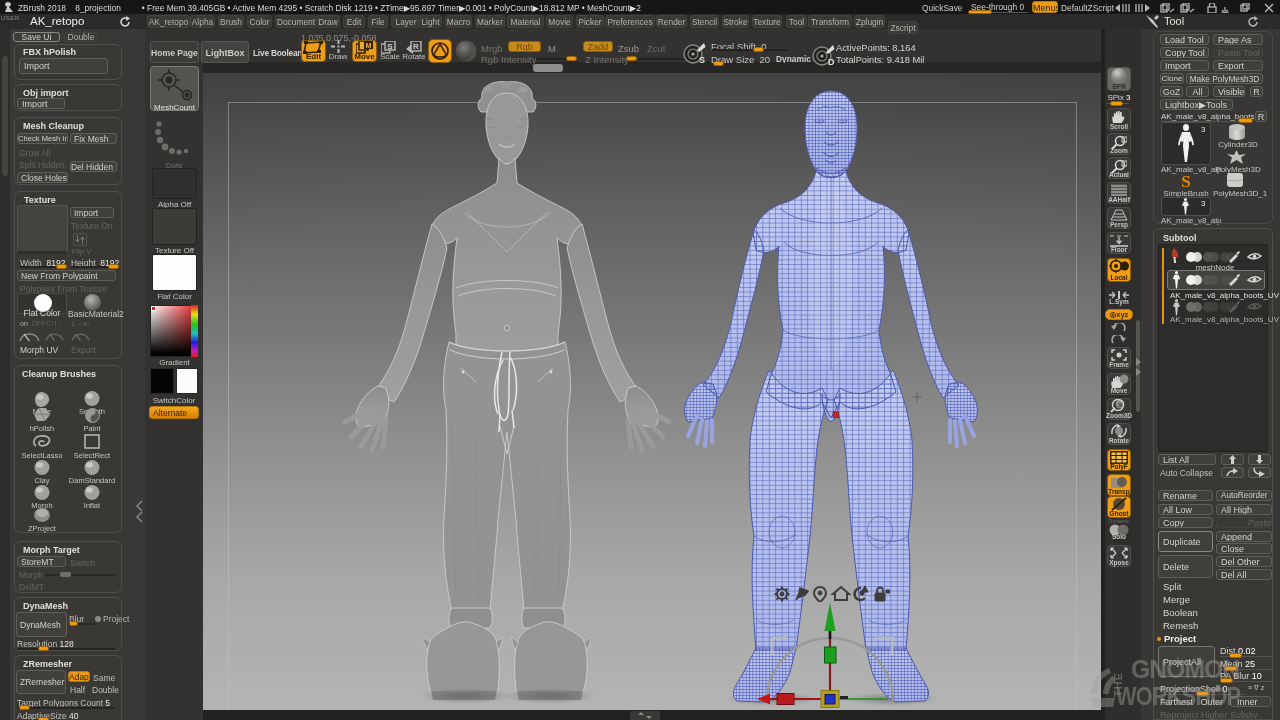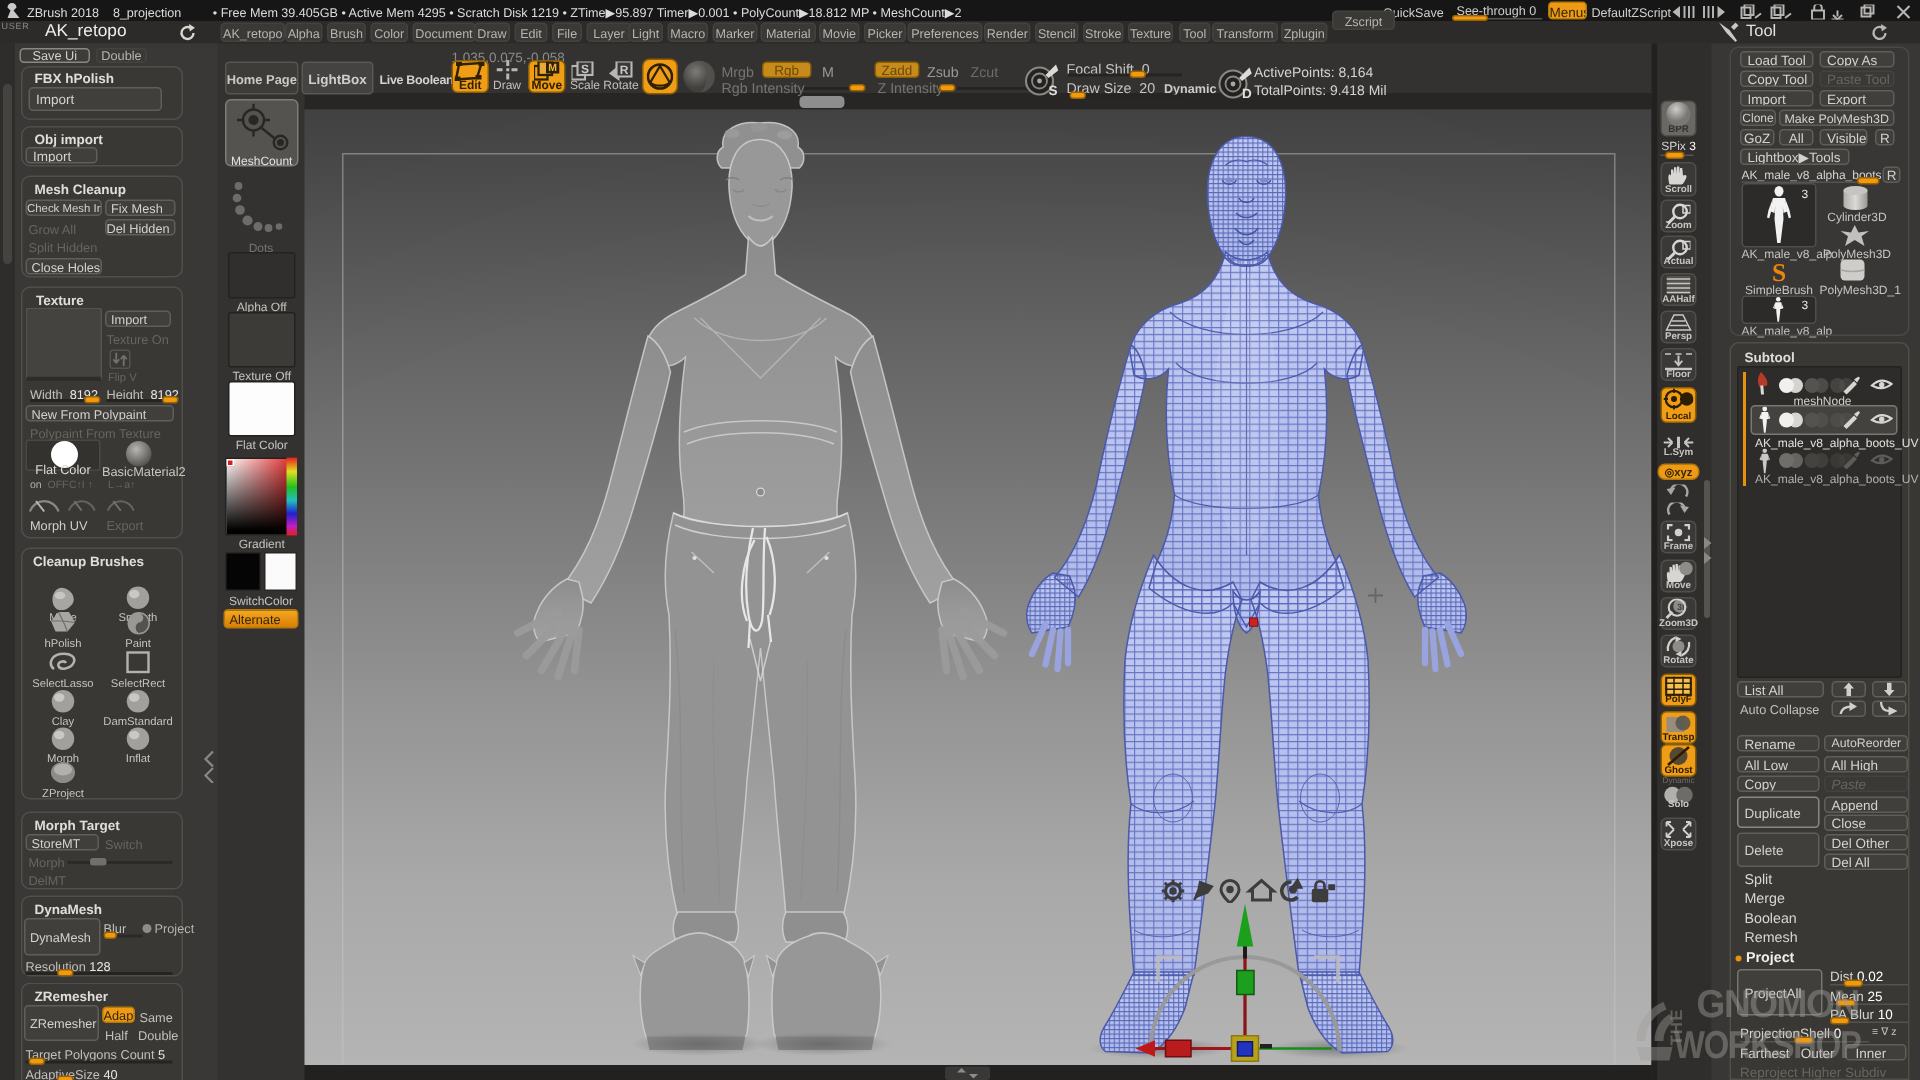"Zscript" div.fl { top: 7px -> 21px; width: 42px -> 30px }
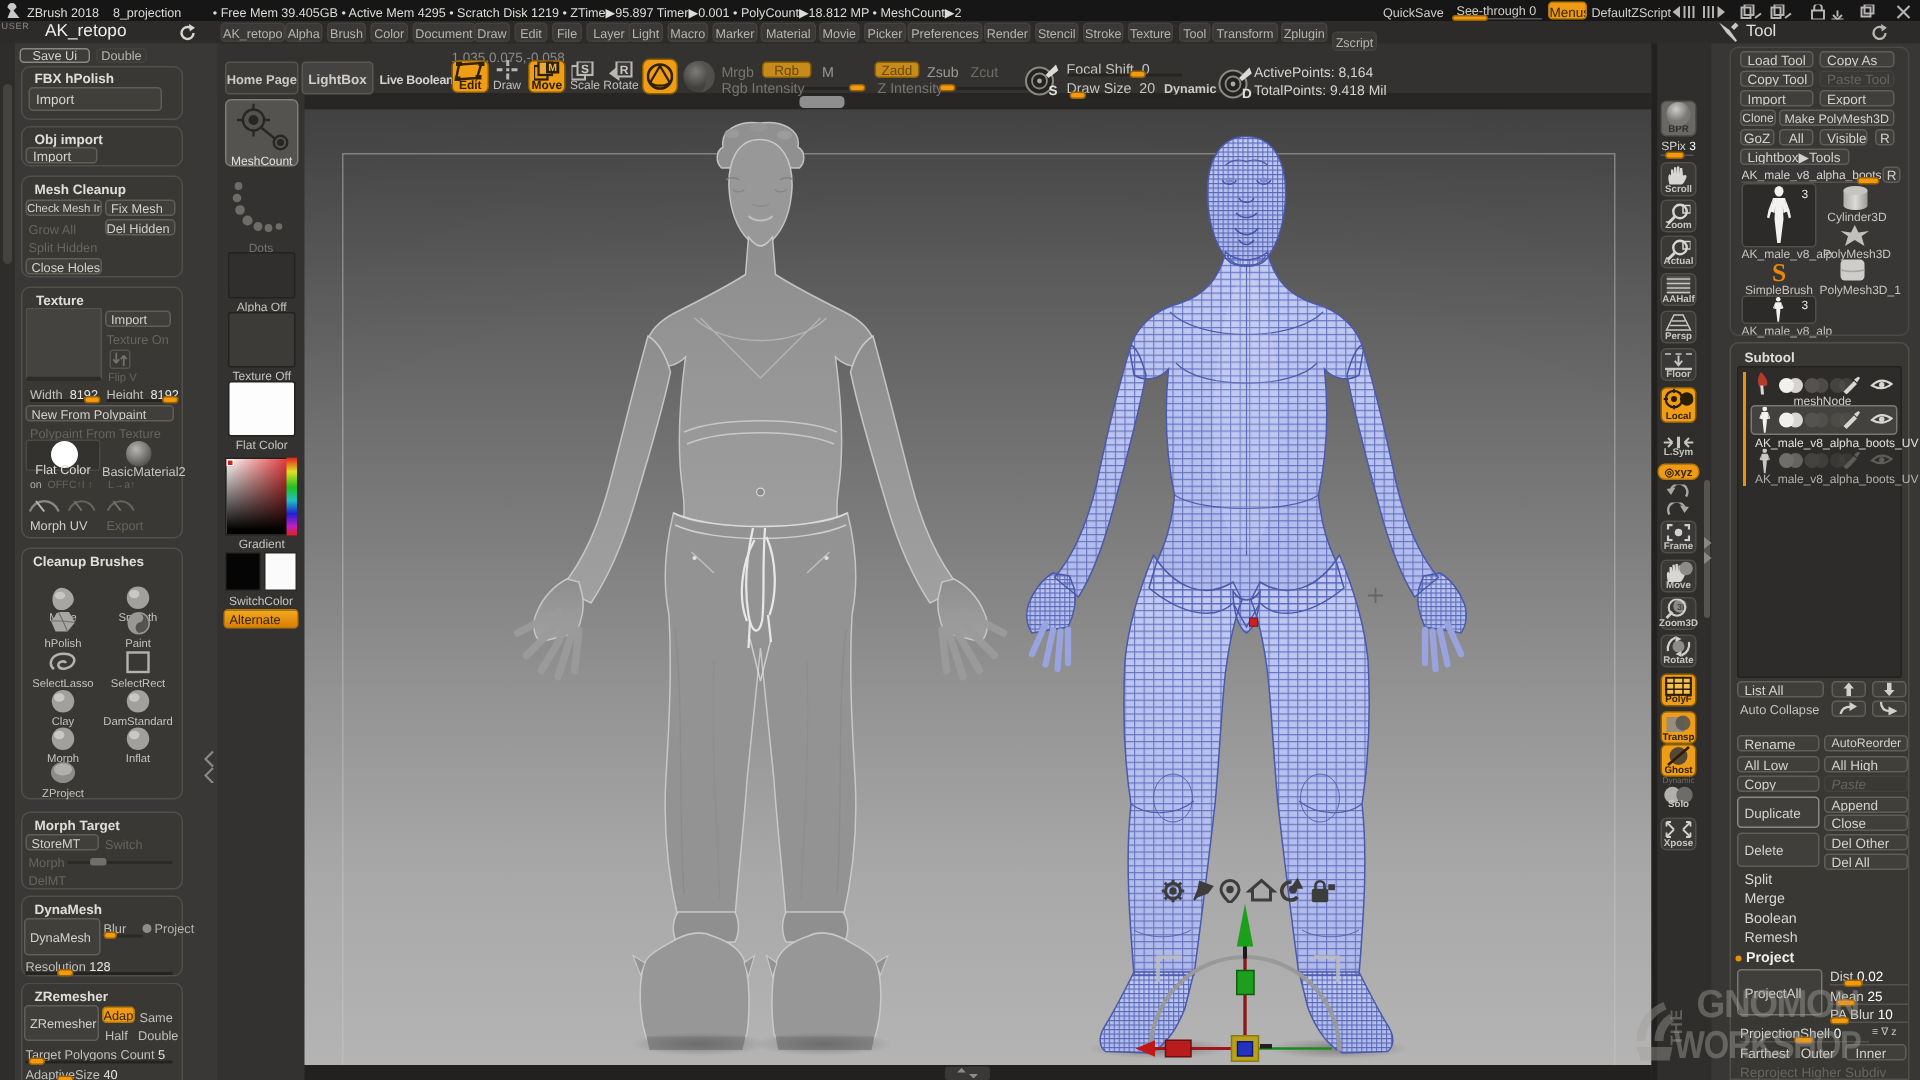"Copy As" div.btn { text: Copy -> Page }
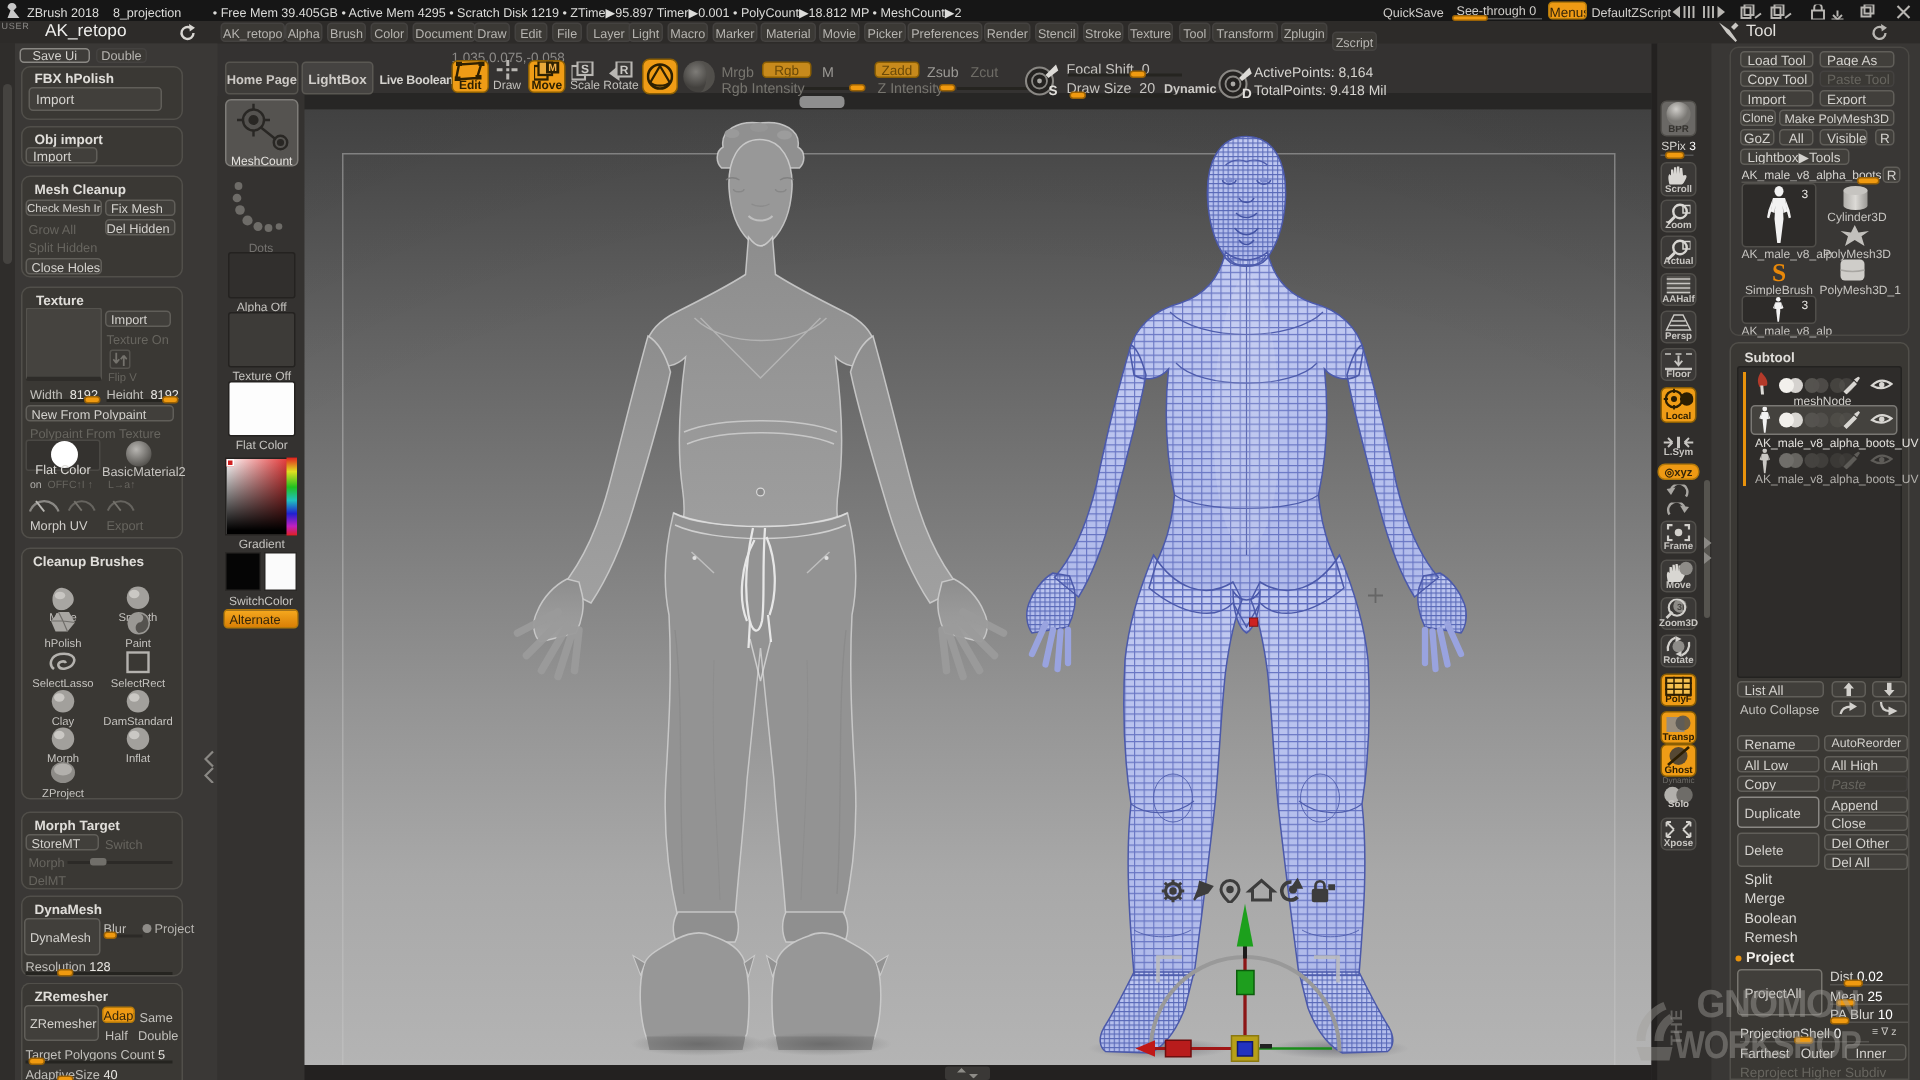"Del Hidden" div.btn { top: 146px -> 161px }
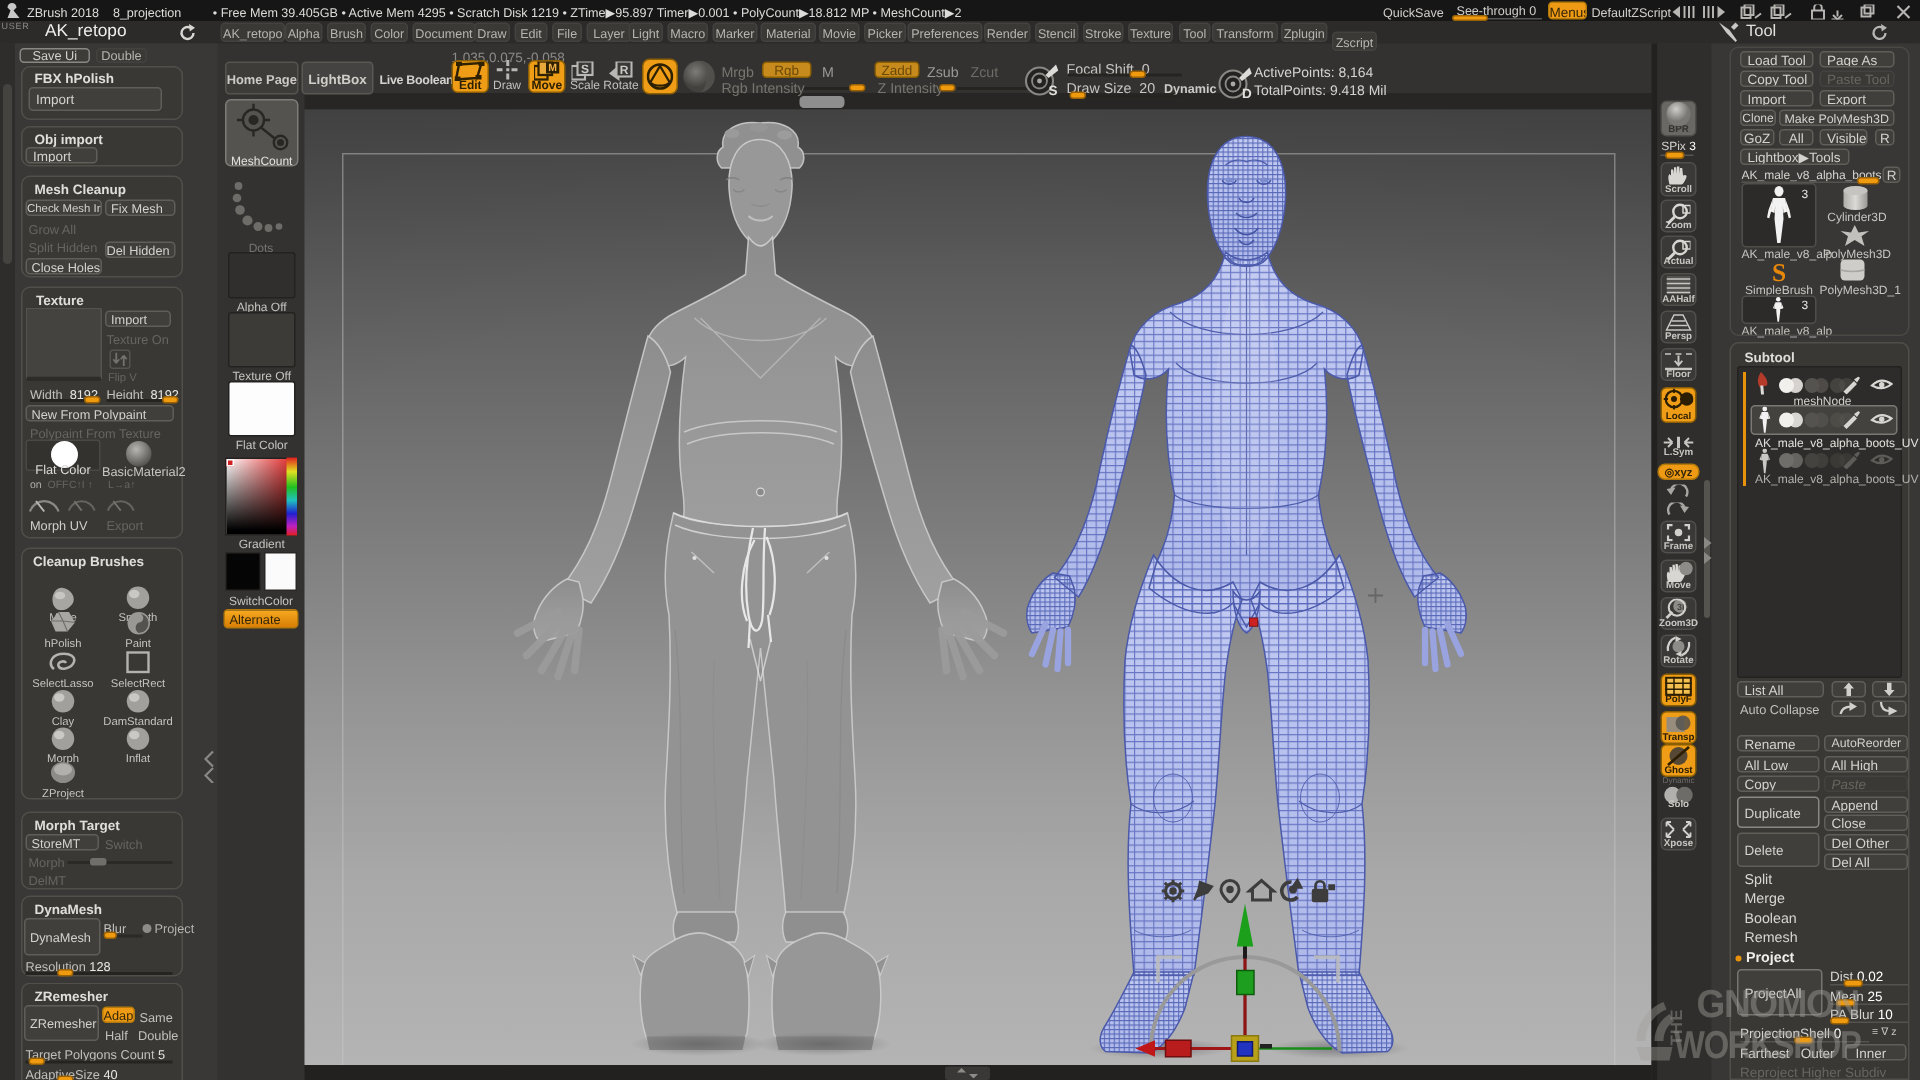"Paste" div.fl { text-align: left -> right }
